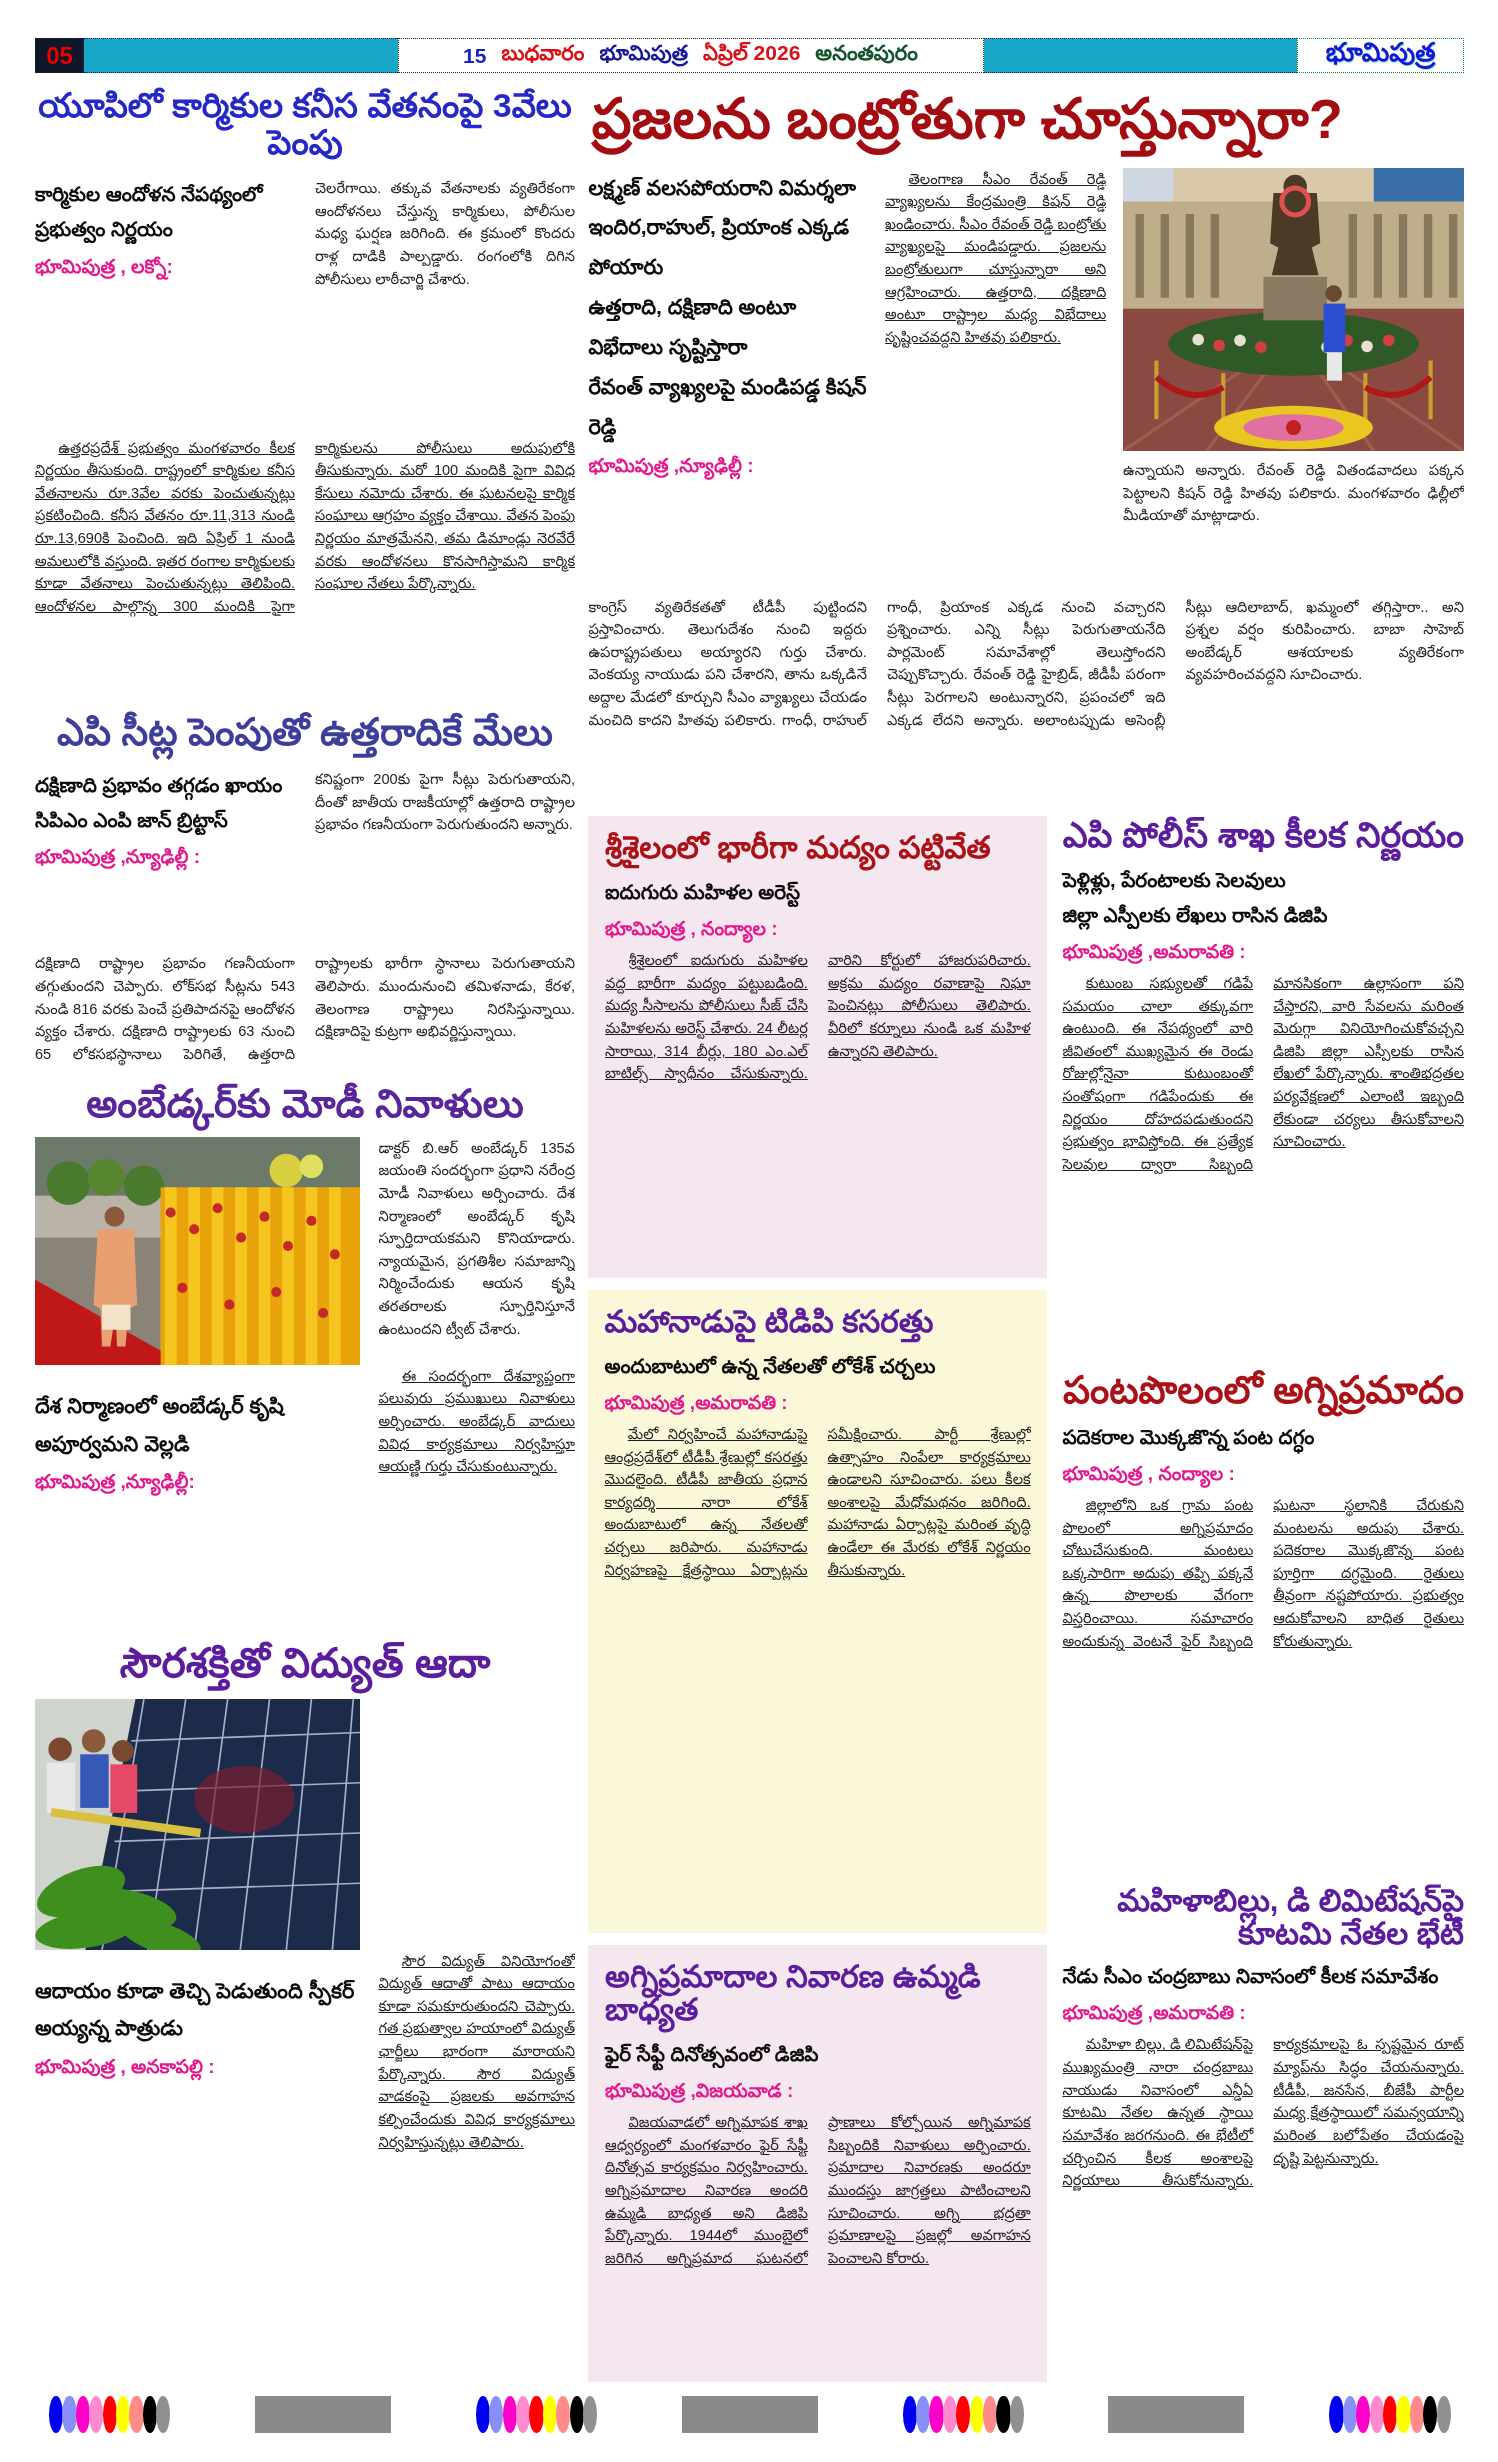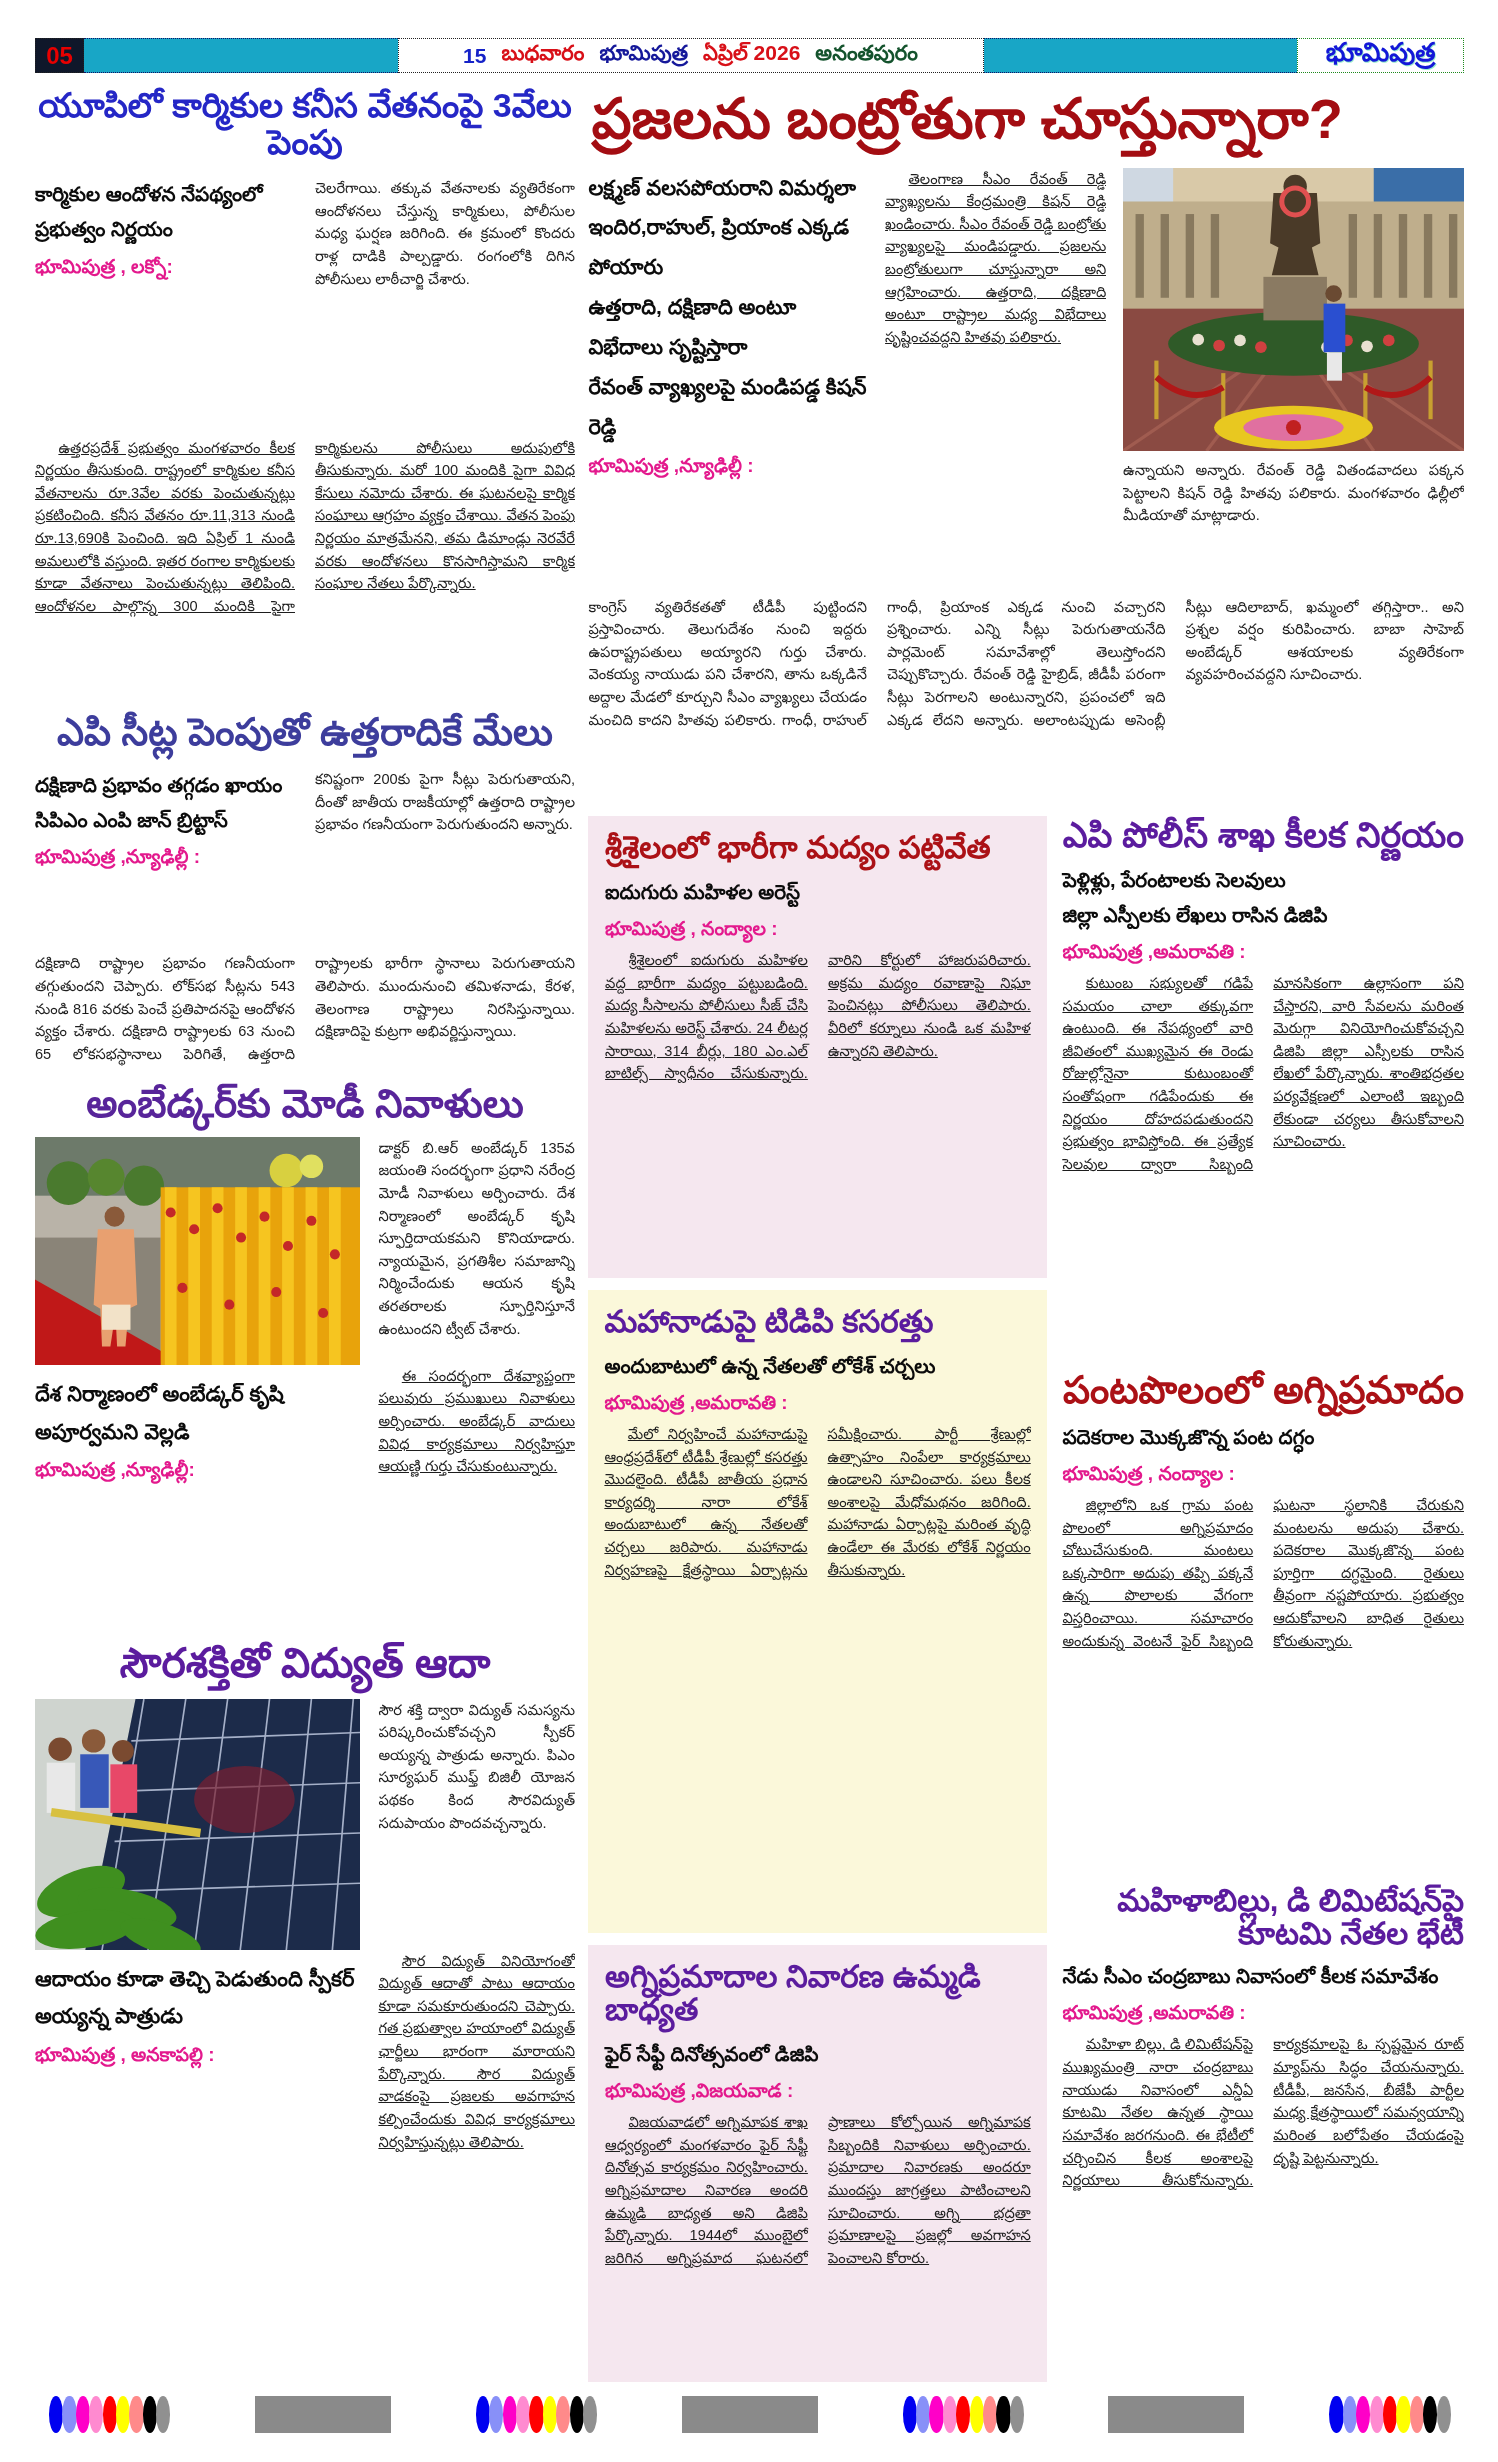"దేశ నిర్మాణంలో అంబేడ్కర్ కృషి అపూర్వమని" .caption { padding-top: 10px -> 22px }
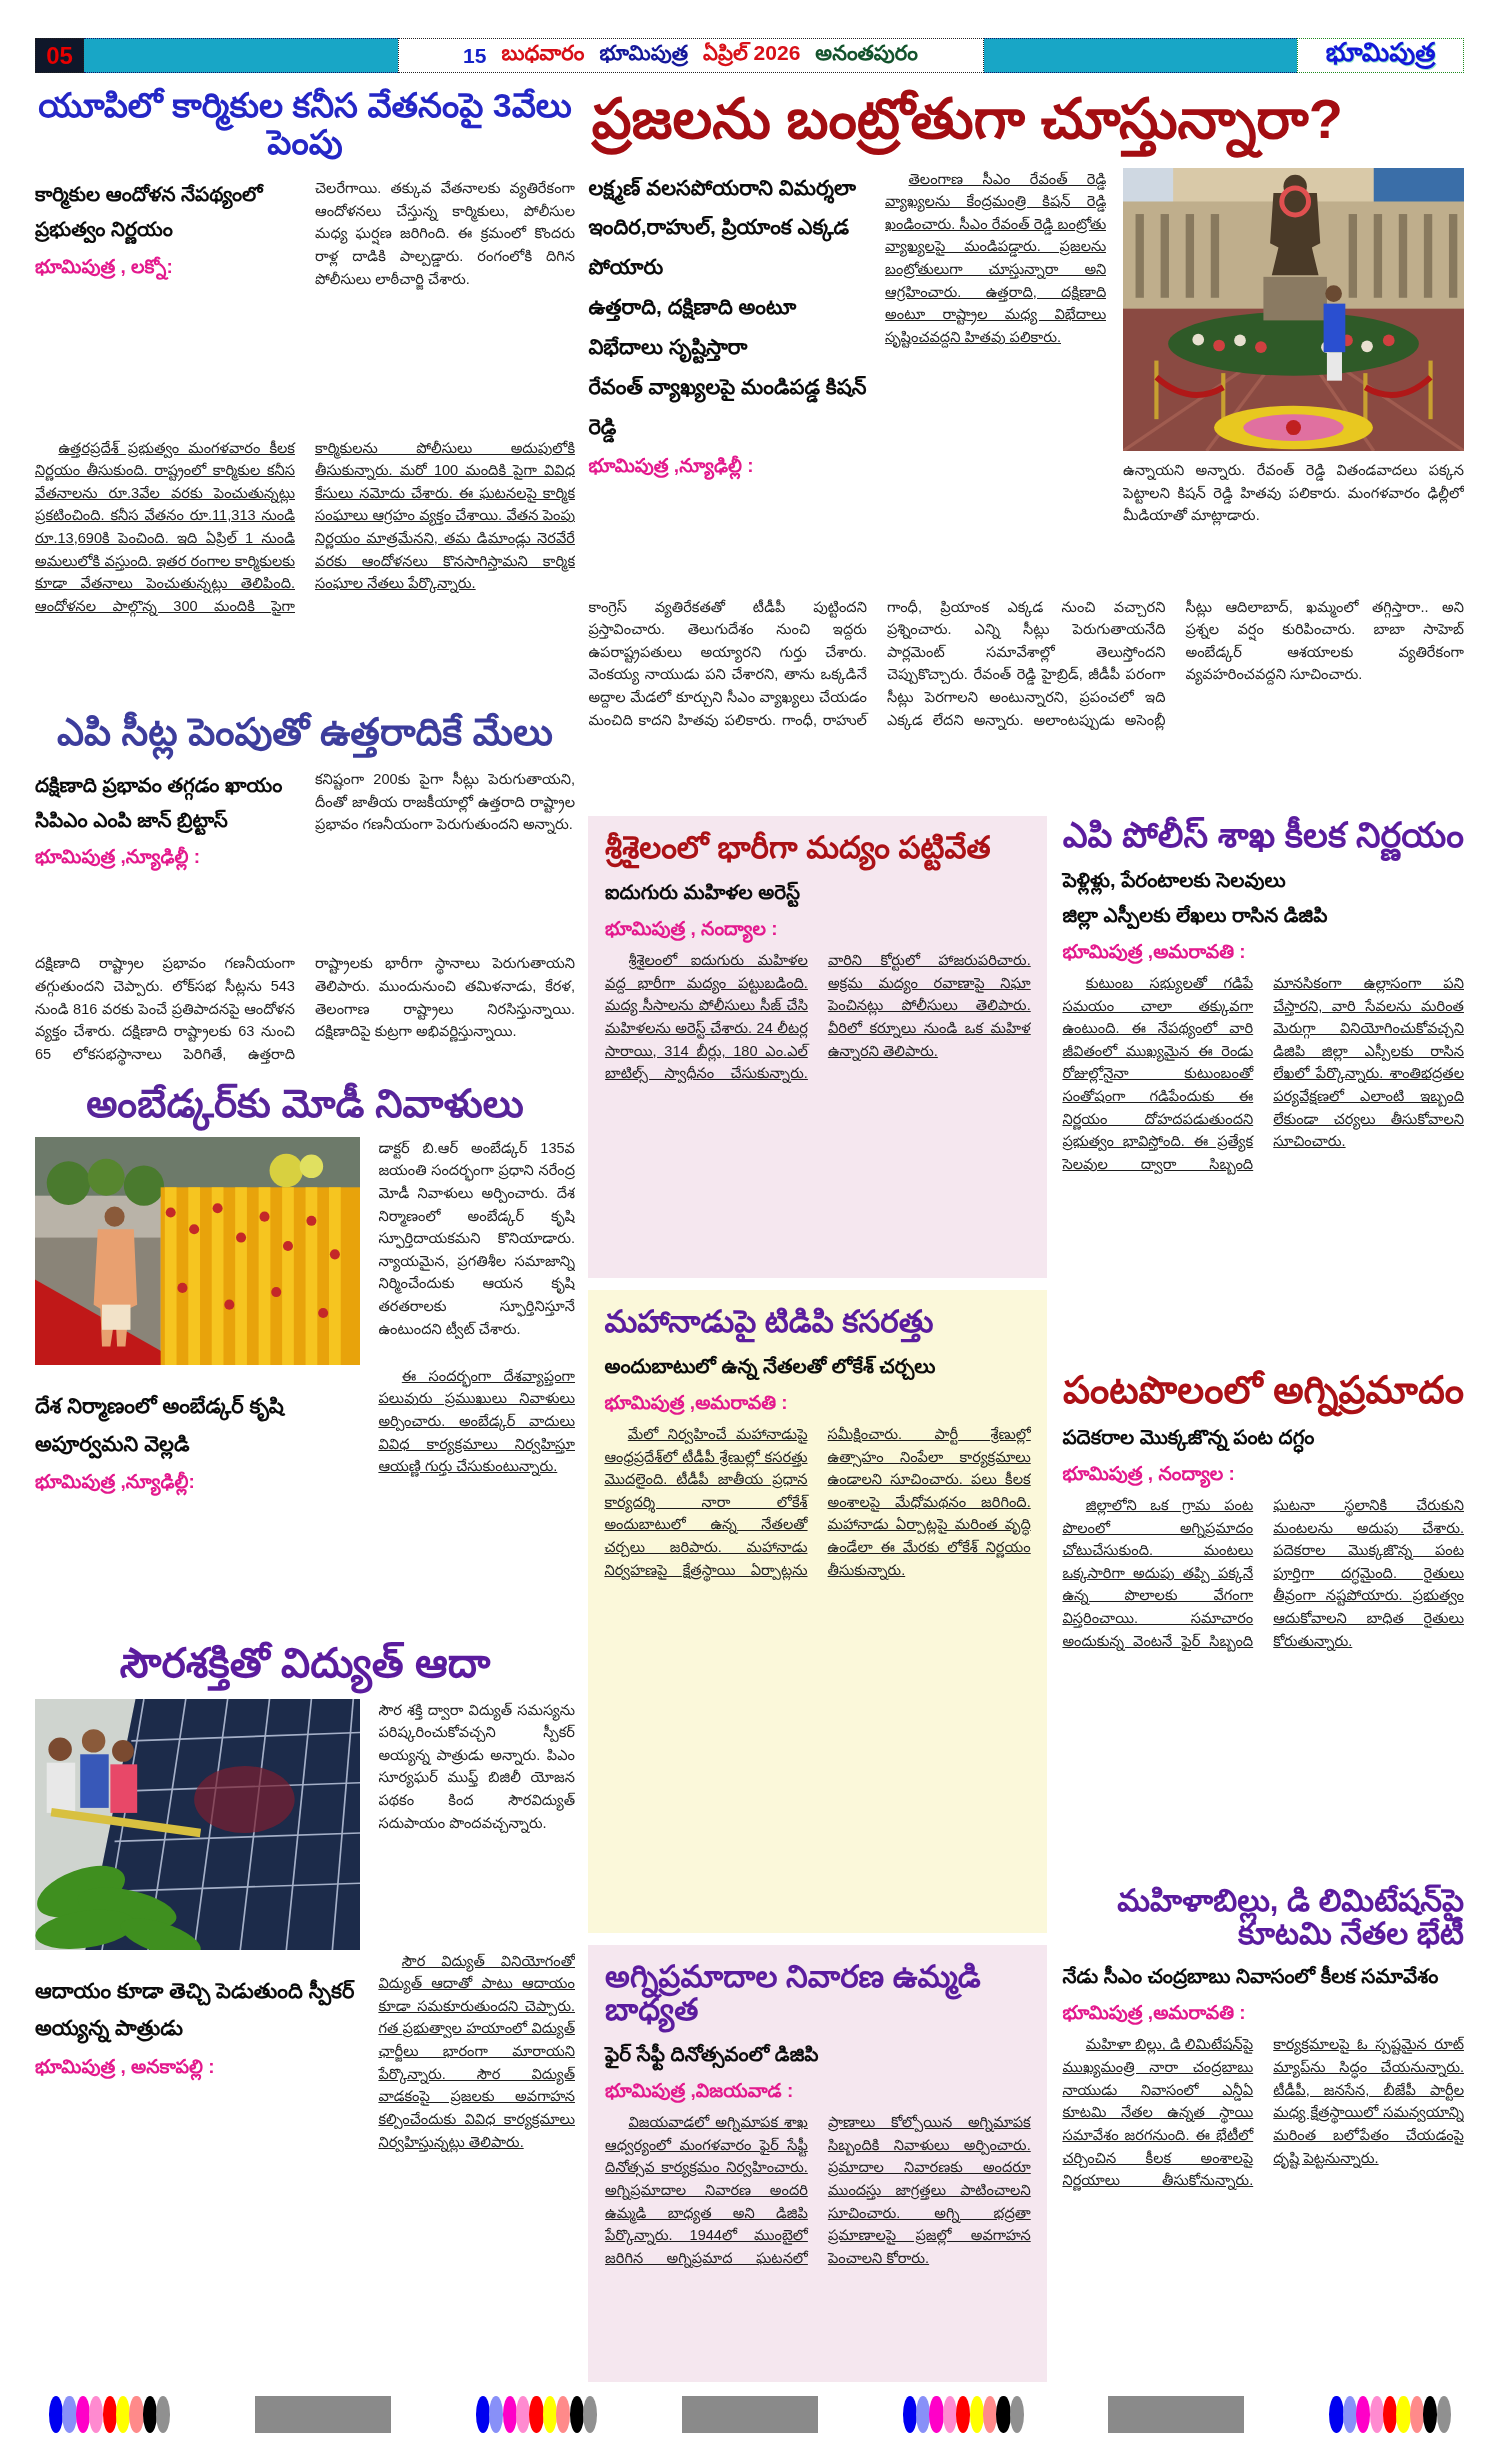"సౌర శక్తి ద్వారా విద్యుత్ సమస్యను" p.body { html: <p>సౌర శక్తి ద్వారా విద్యుత్ సమస్యను పరిష్కరించుకోవచ్చని స్పీకర్ అయ్యన్న పాత్రుడు అన్నారు. పిఎం సూర్యఘర్ ముఫ్త్ బిజిలీ యోజన పథకం కింద సౌరవిద్యుత్ సదుపాయం పొందవచ్చన్నారు.</p> -> none }
